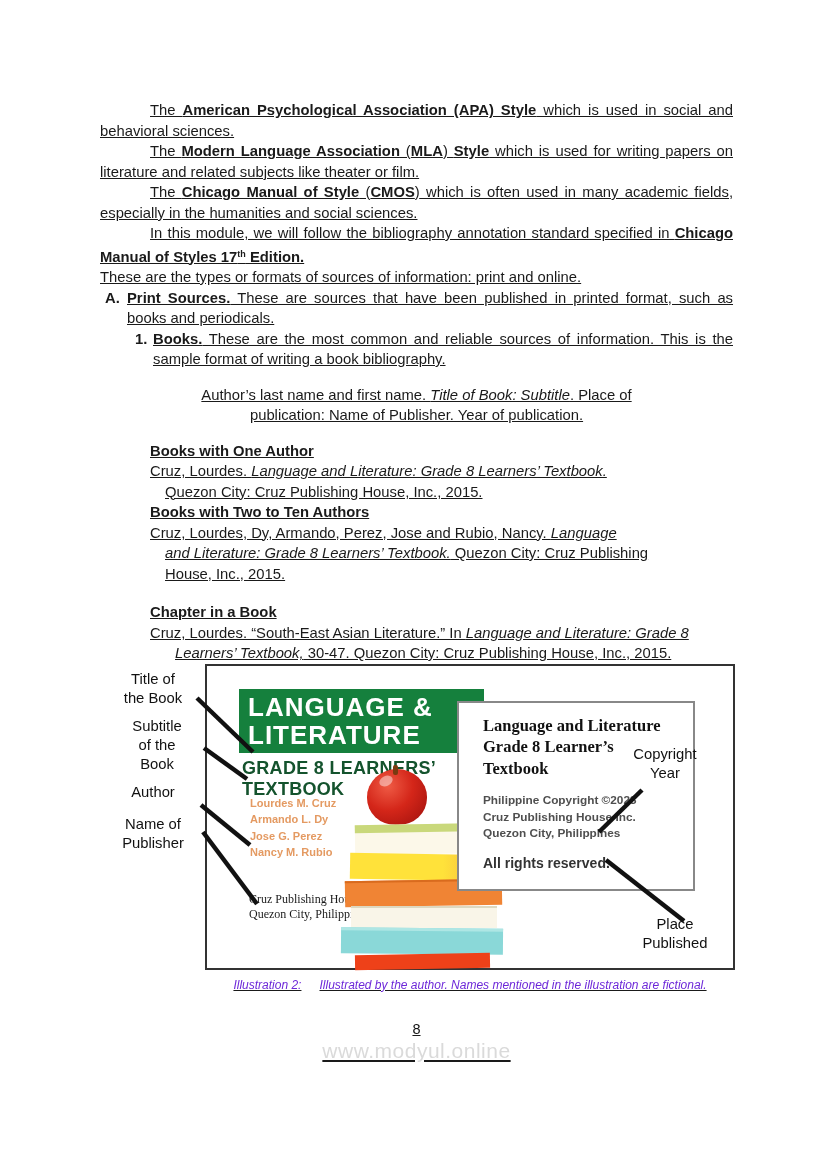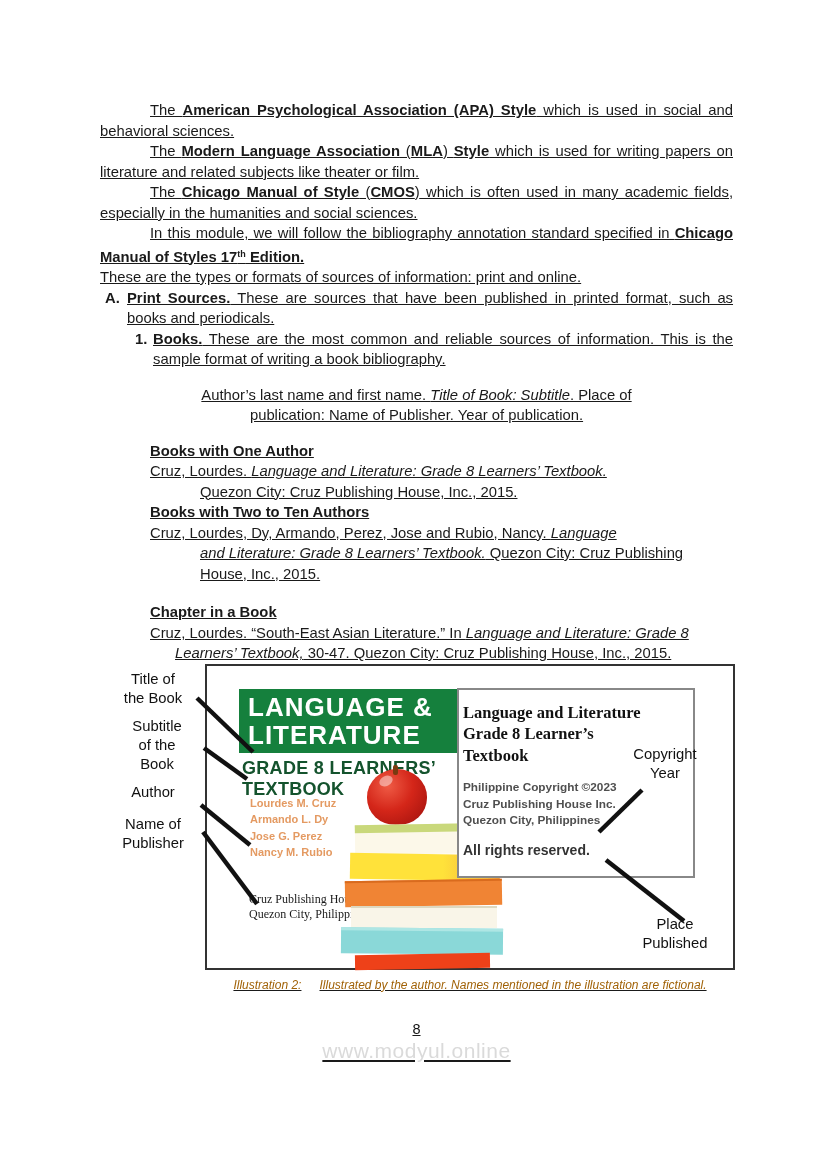"Quezon City: Cruz Publishing House," .bib .l2 { margin-left: 100px -> 65px }
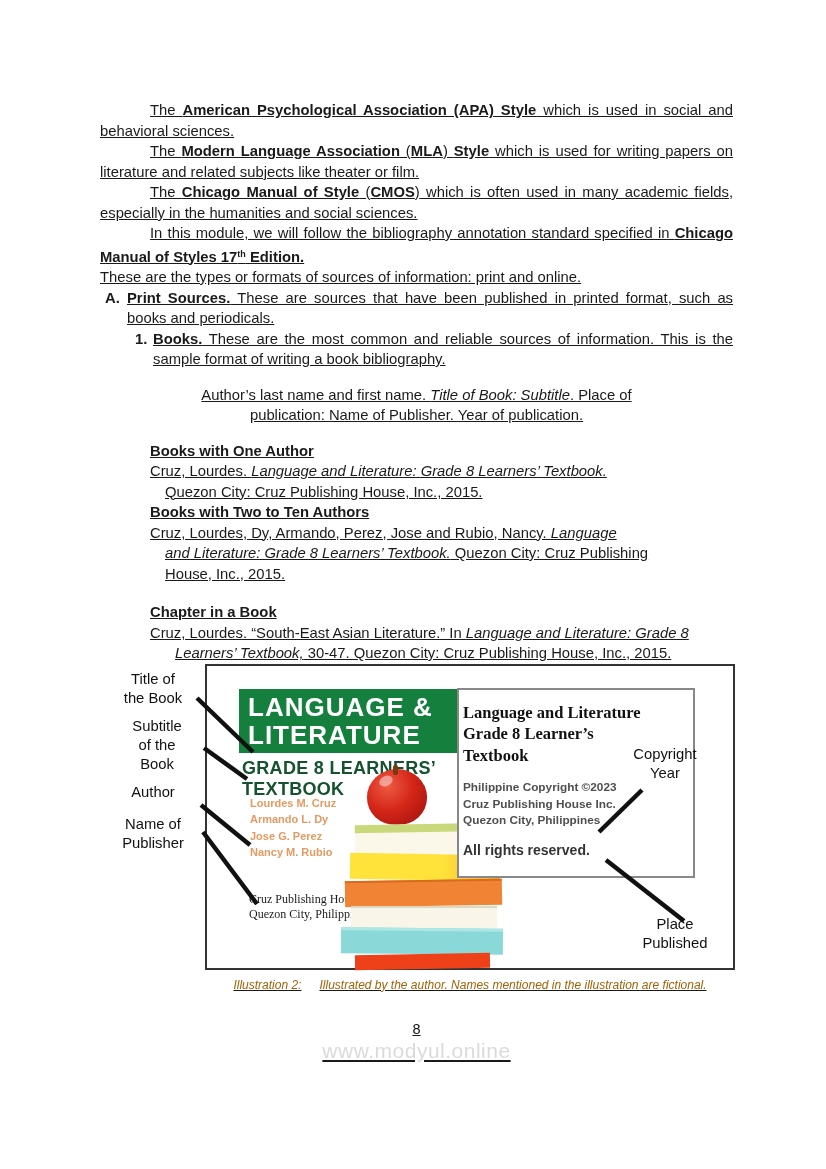"Language and Literature" .card { padding: 12px 4px -> 12px 24px; top: 22px -> 35px }
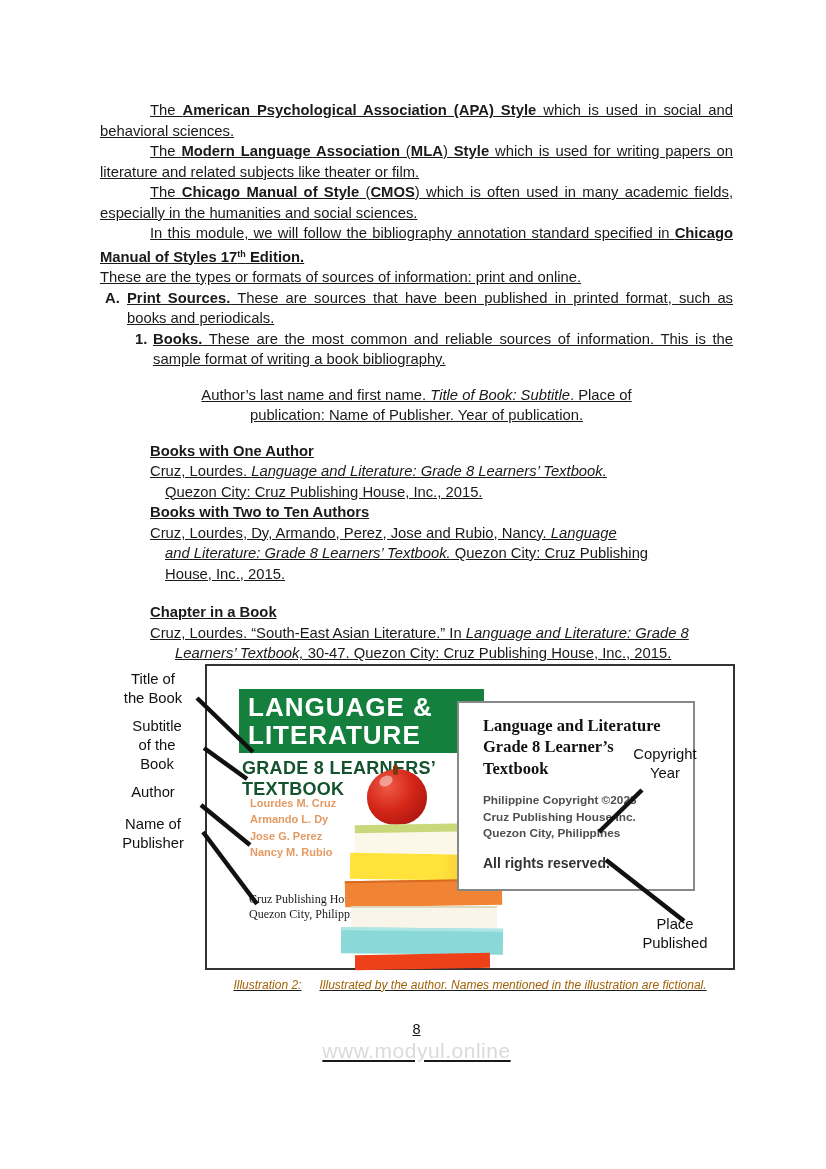"Illustration 2: Illustrated by the" .caption { color: #a16207 -> #6d28d9 }
